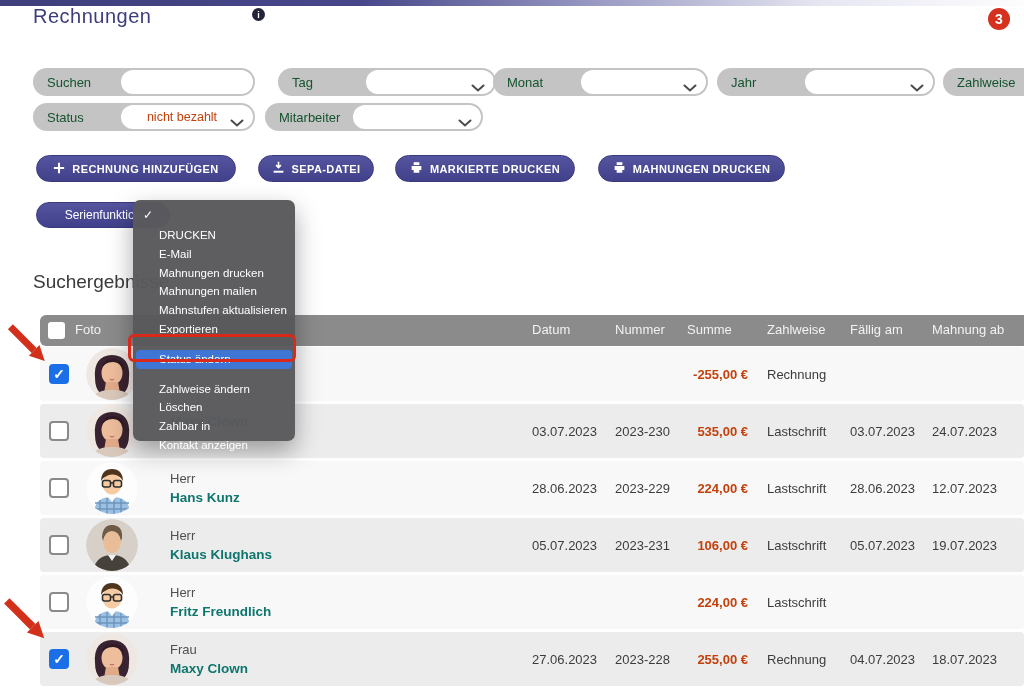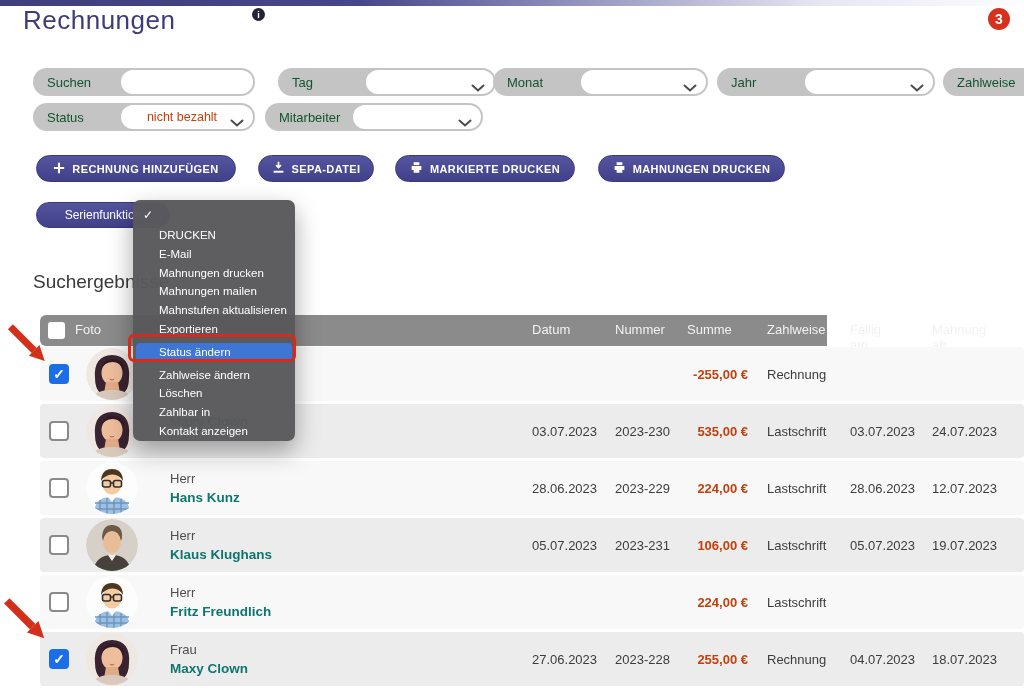"Rechnungen" .title { font-size: 26px -> 20px; left: 23px -> 33px }
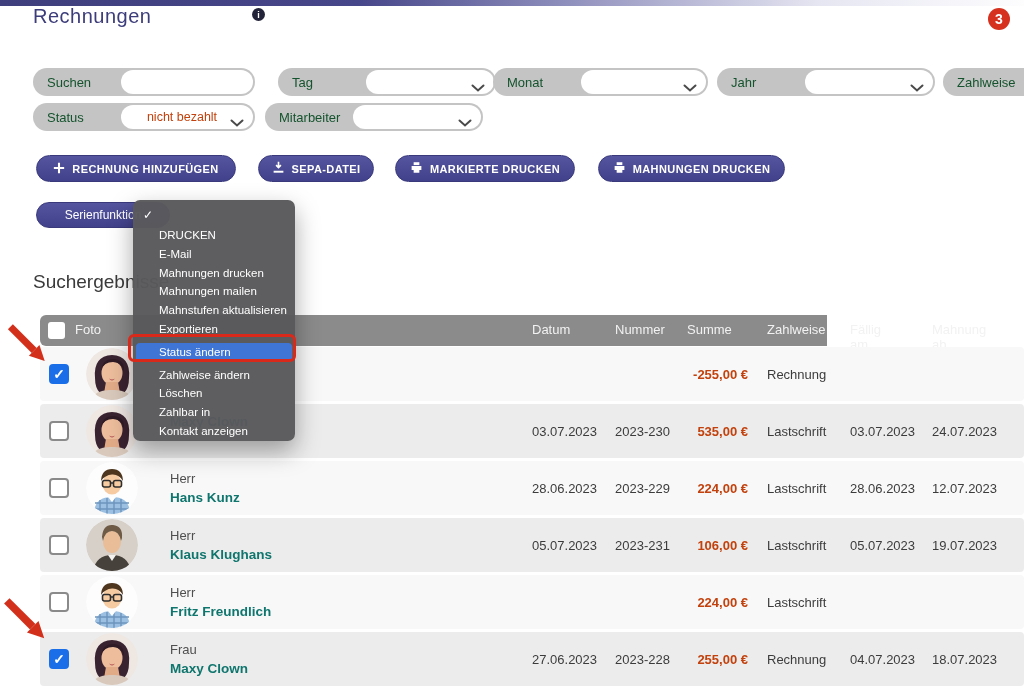"Foto" .thead { width: 787px -> 984px }
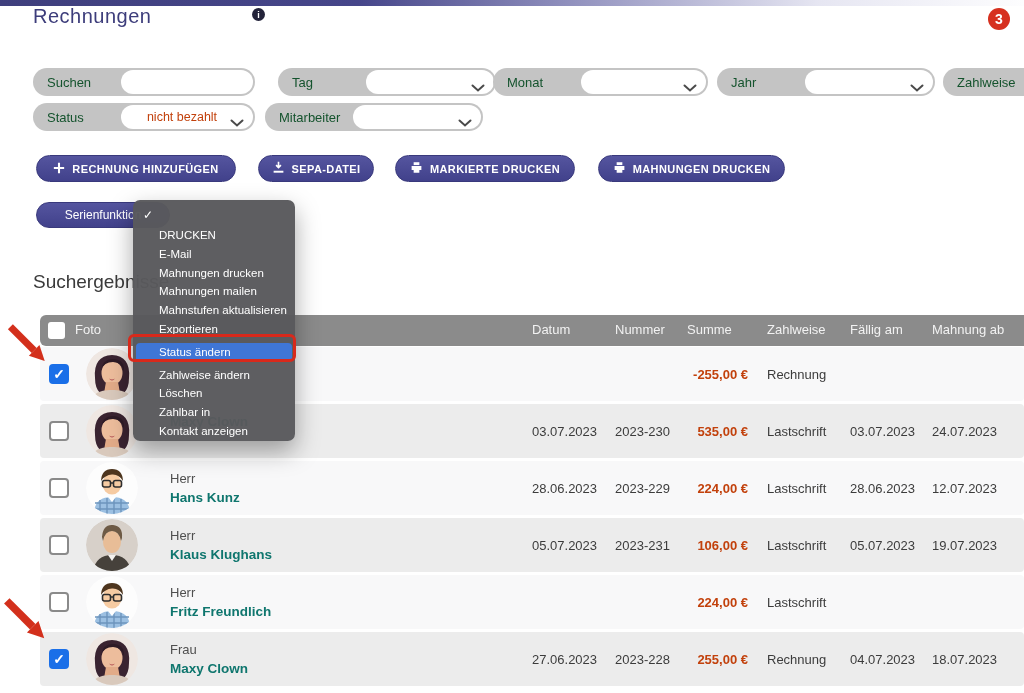"Status ändern" .menu-item.hl { margin: 4px 3px -> 11px 3px }
